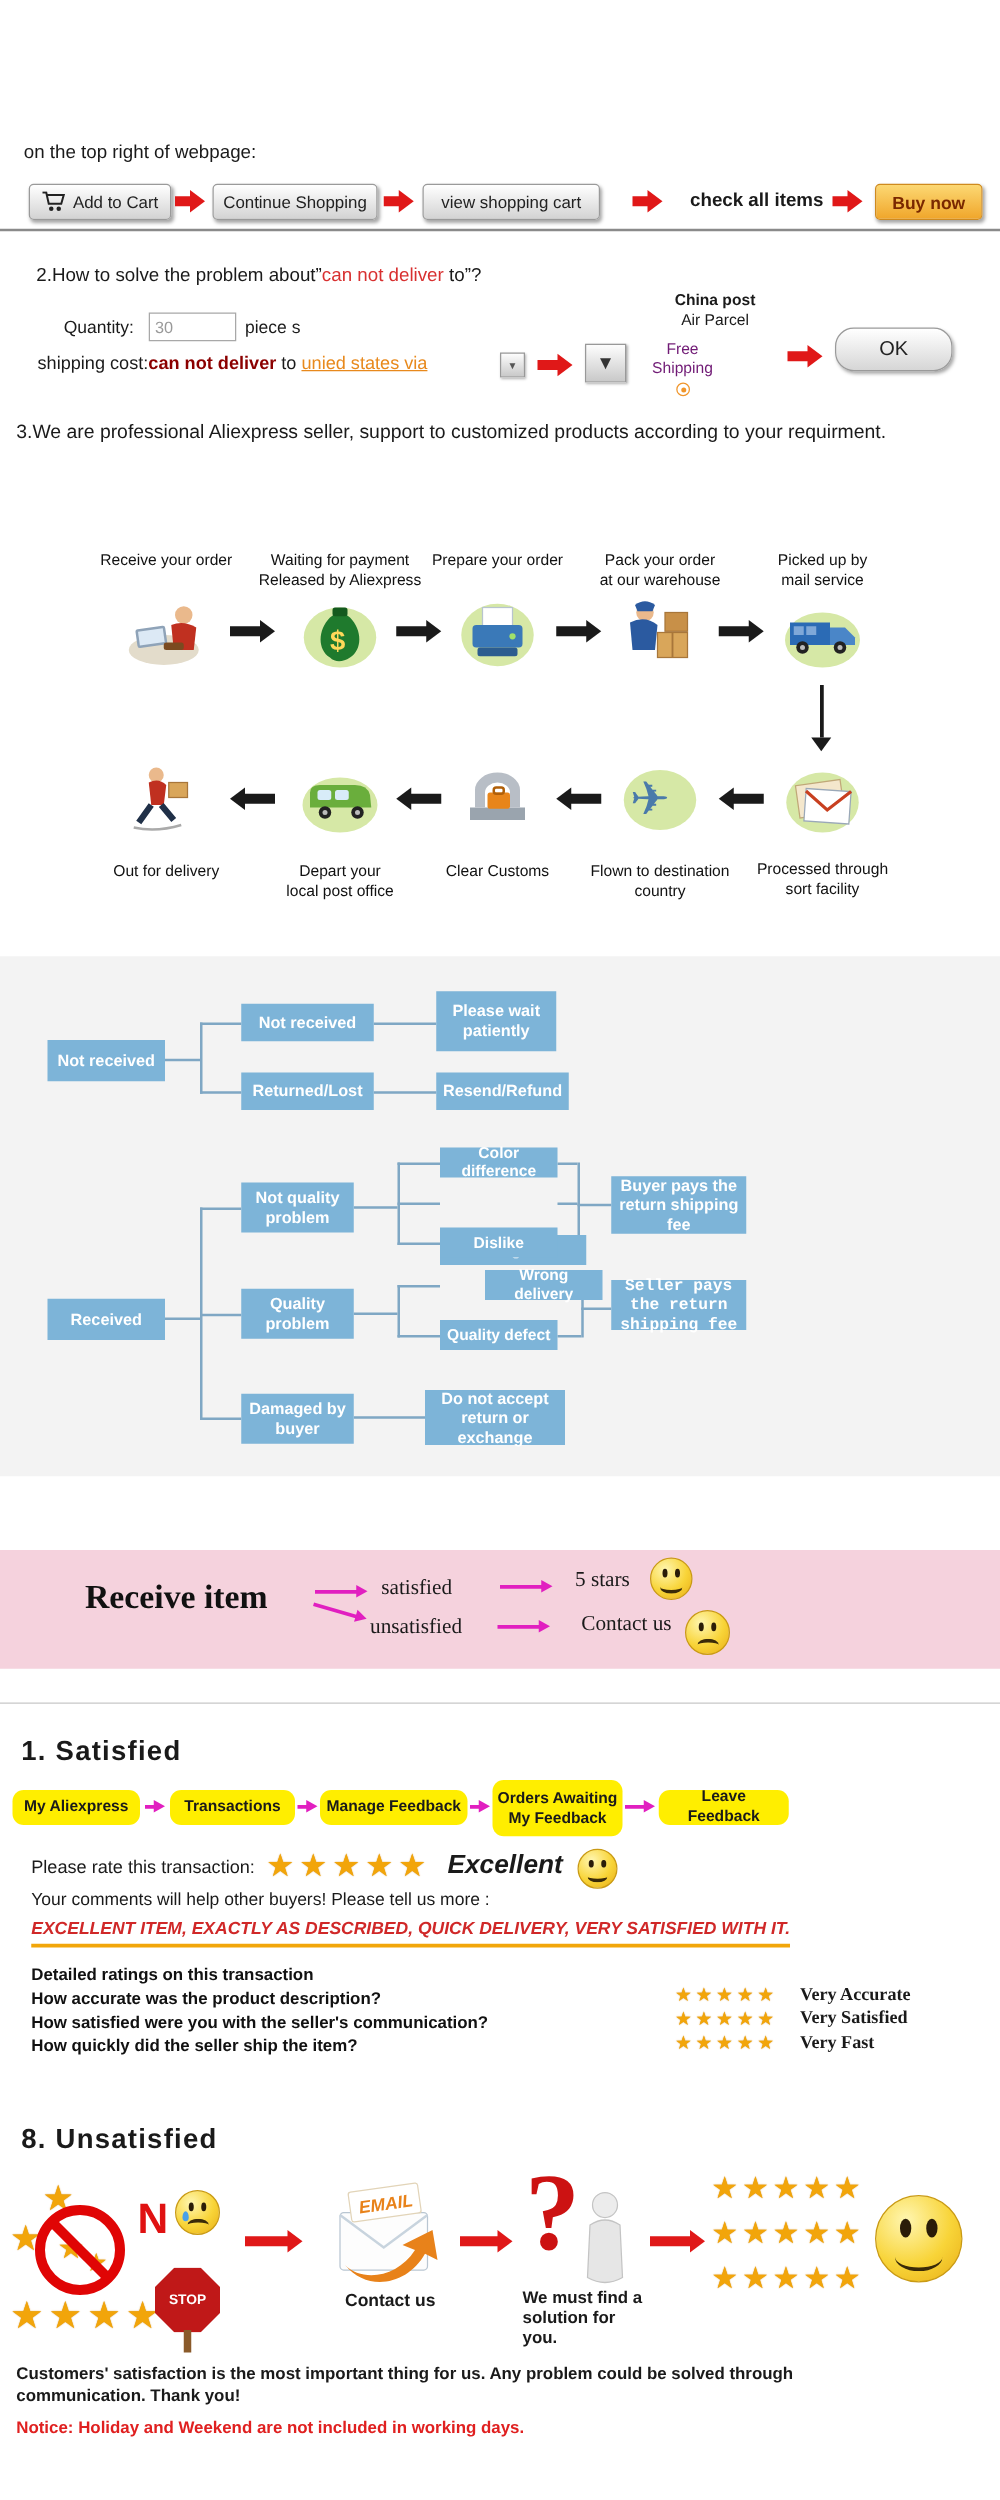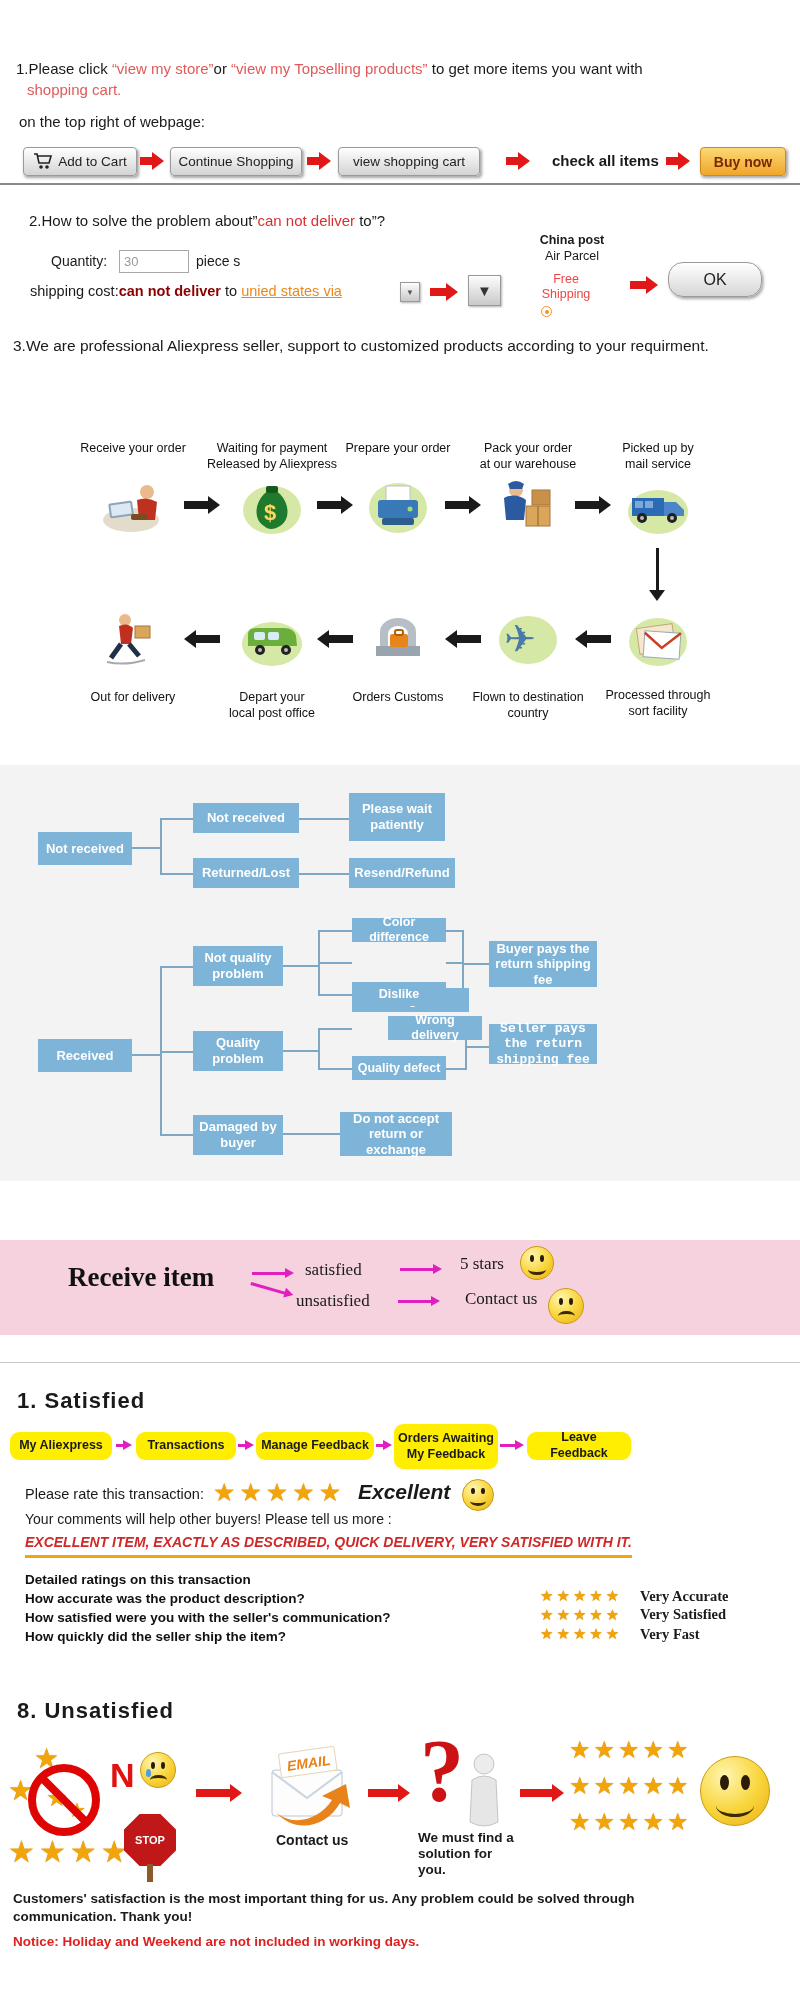"1.Please click “view my store”or" div.abs { html: <div> <span>1.Please click </span><span>“view my store”</span><span>or </span><span>“view my Topselling products”</span><span> to get more items you want with</span><br> <span>shopping cart.</span> </div> -> none }
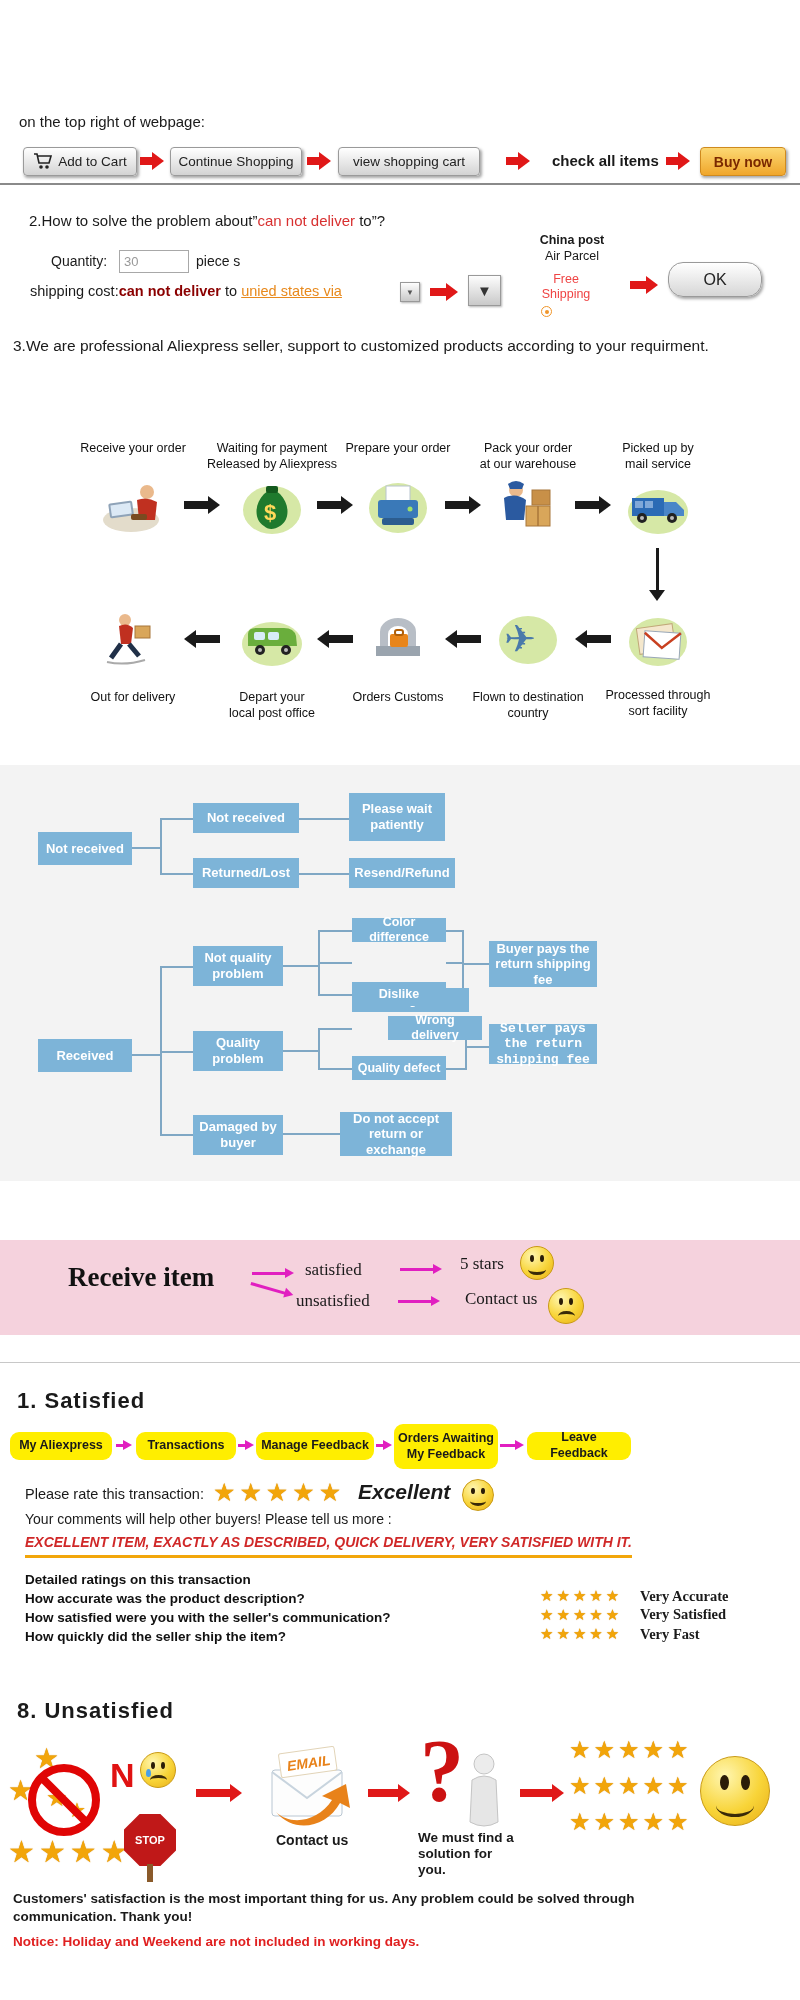"Free" div.abs { color: #ef4444 -> #701a75; margin-left: 20px -> none }
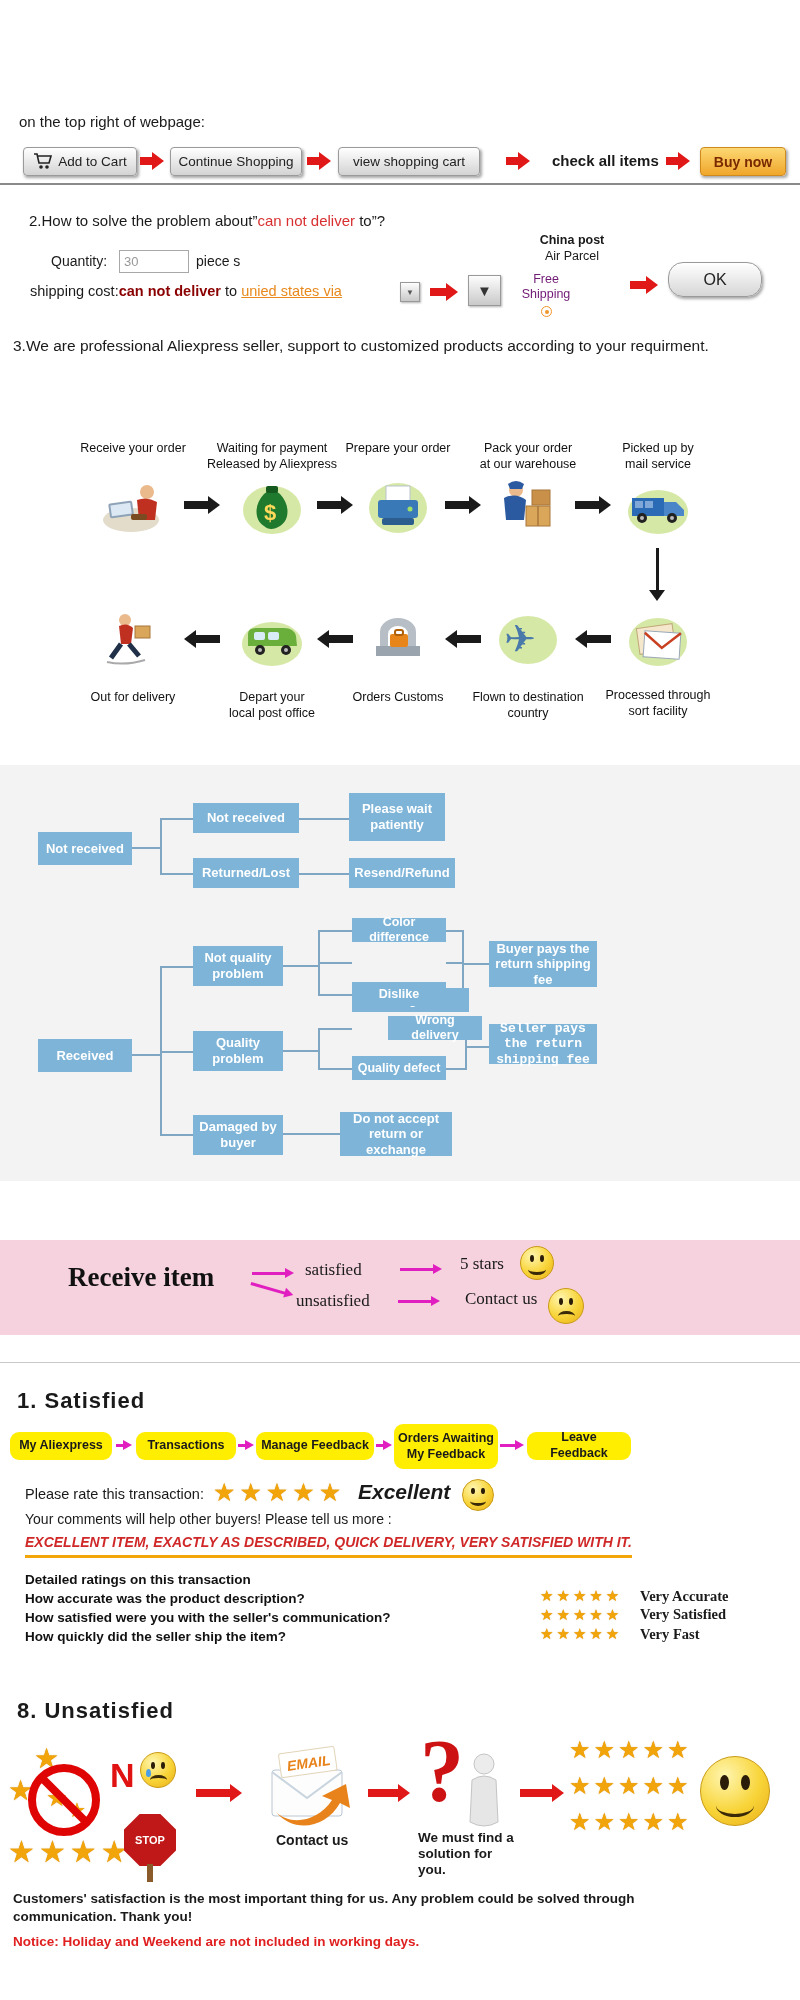"Orders Customs" span { text: Orders -> Clear }
